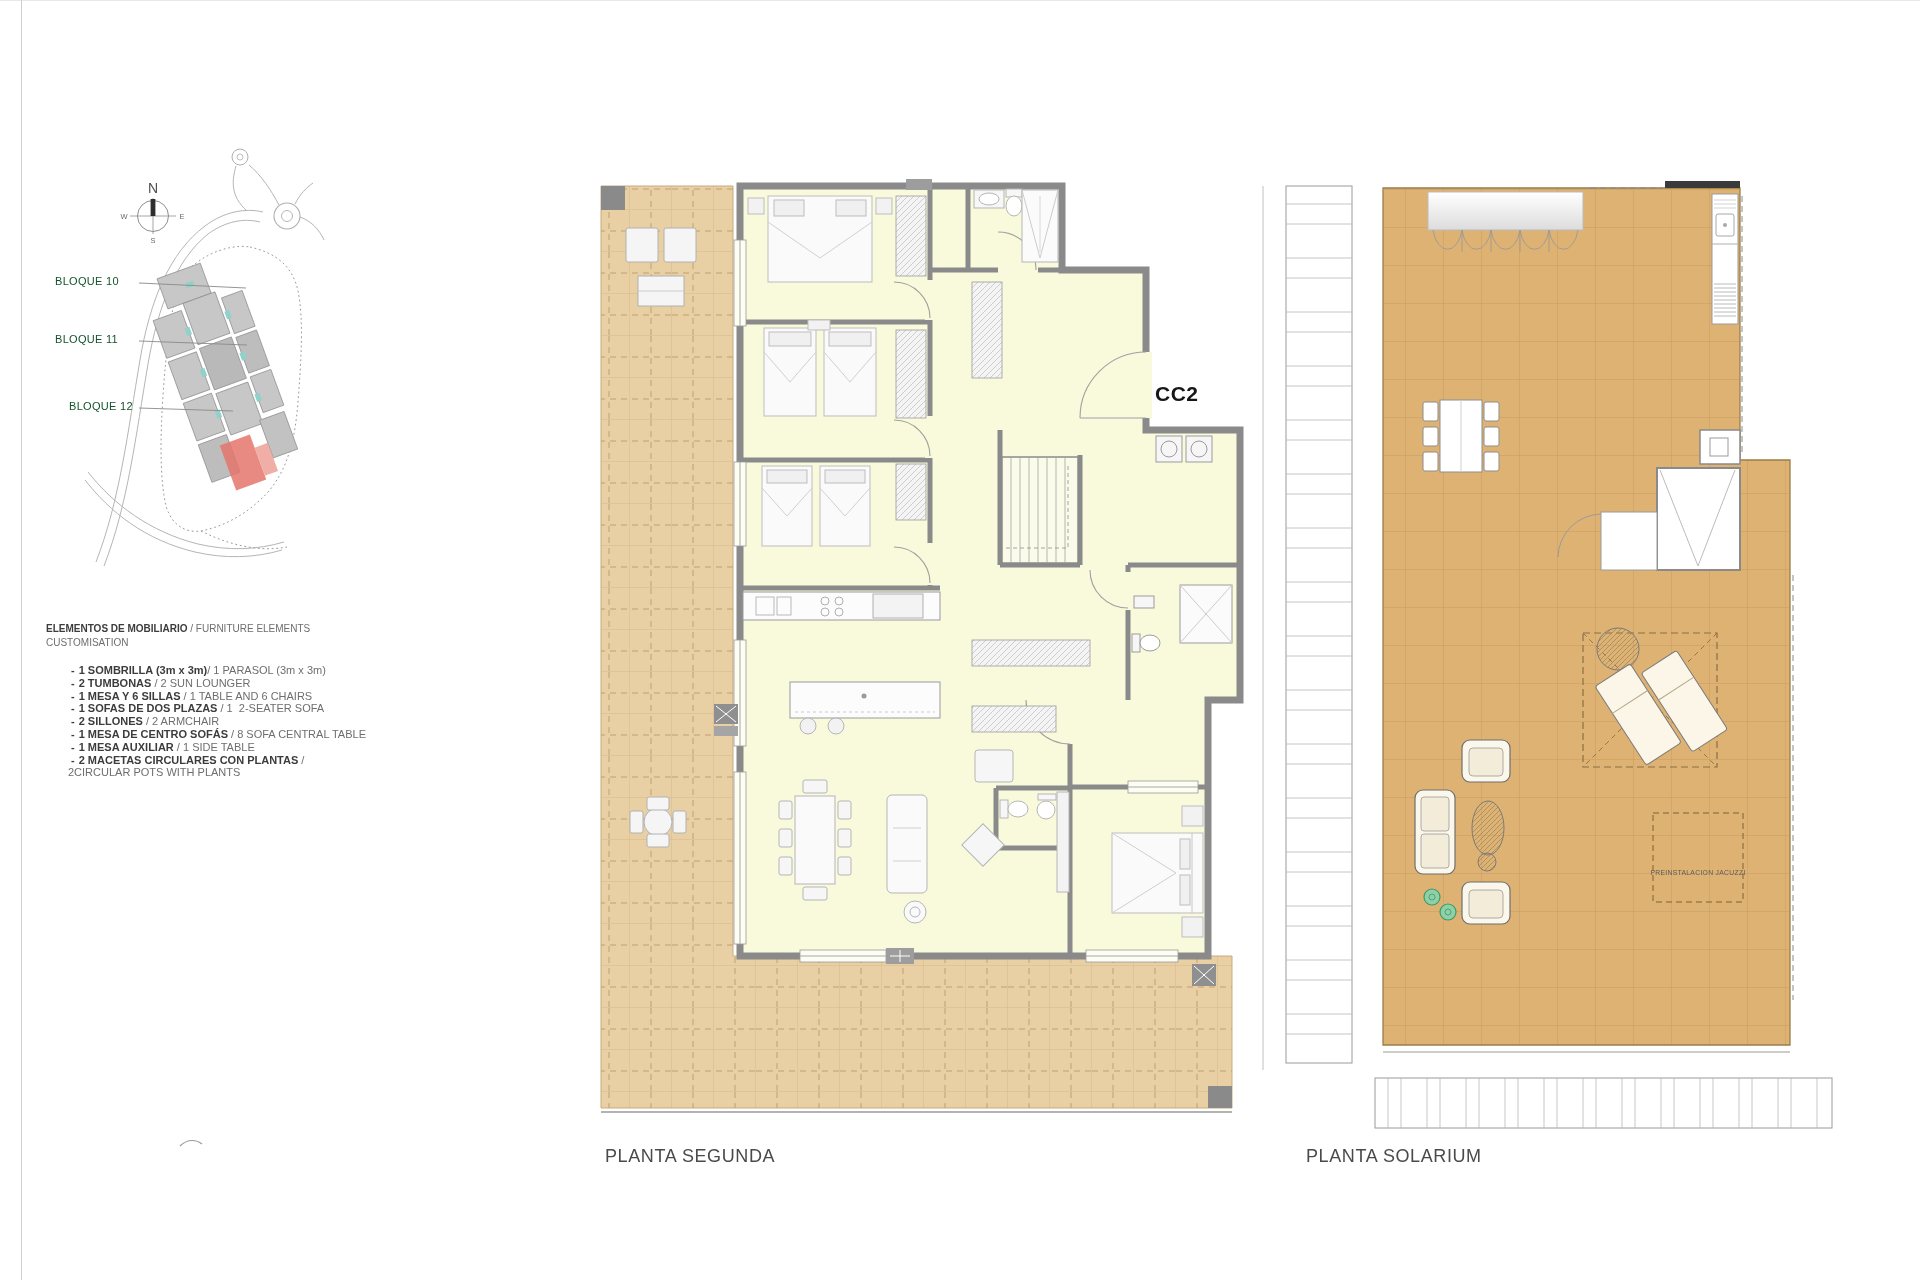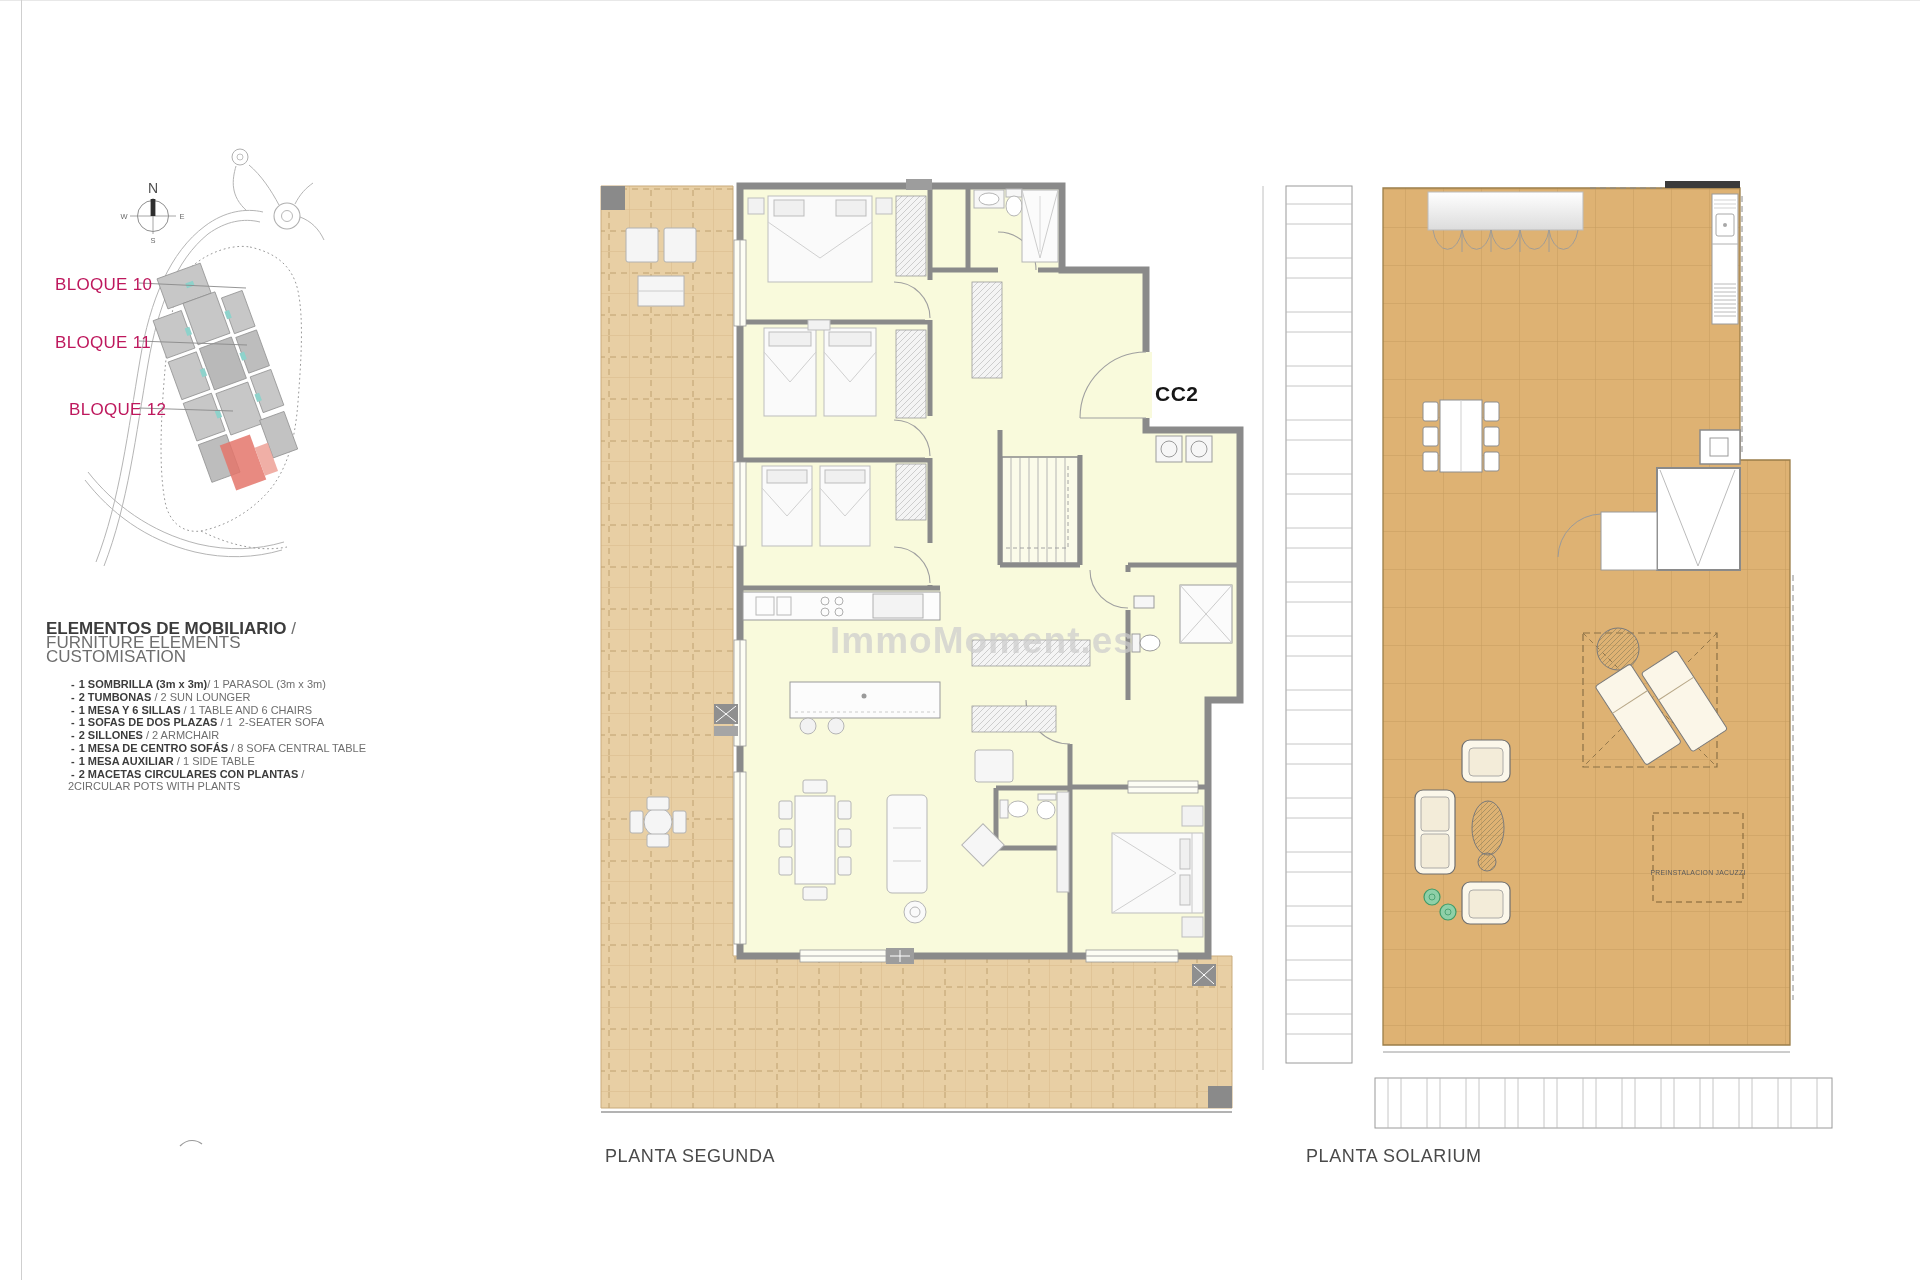"BLOQUE 10" .bloque-label { color: #be185d -> #14532d; font-size: 17px -> 11px }
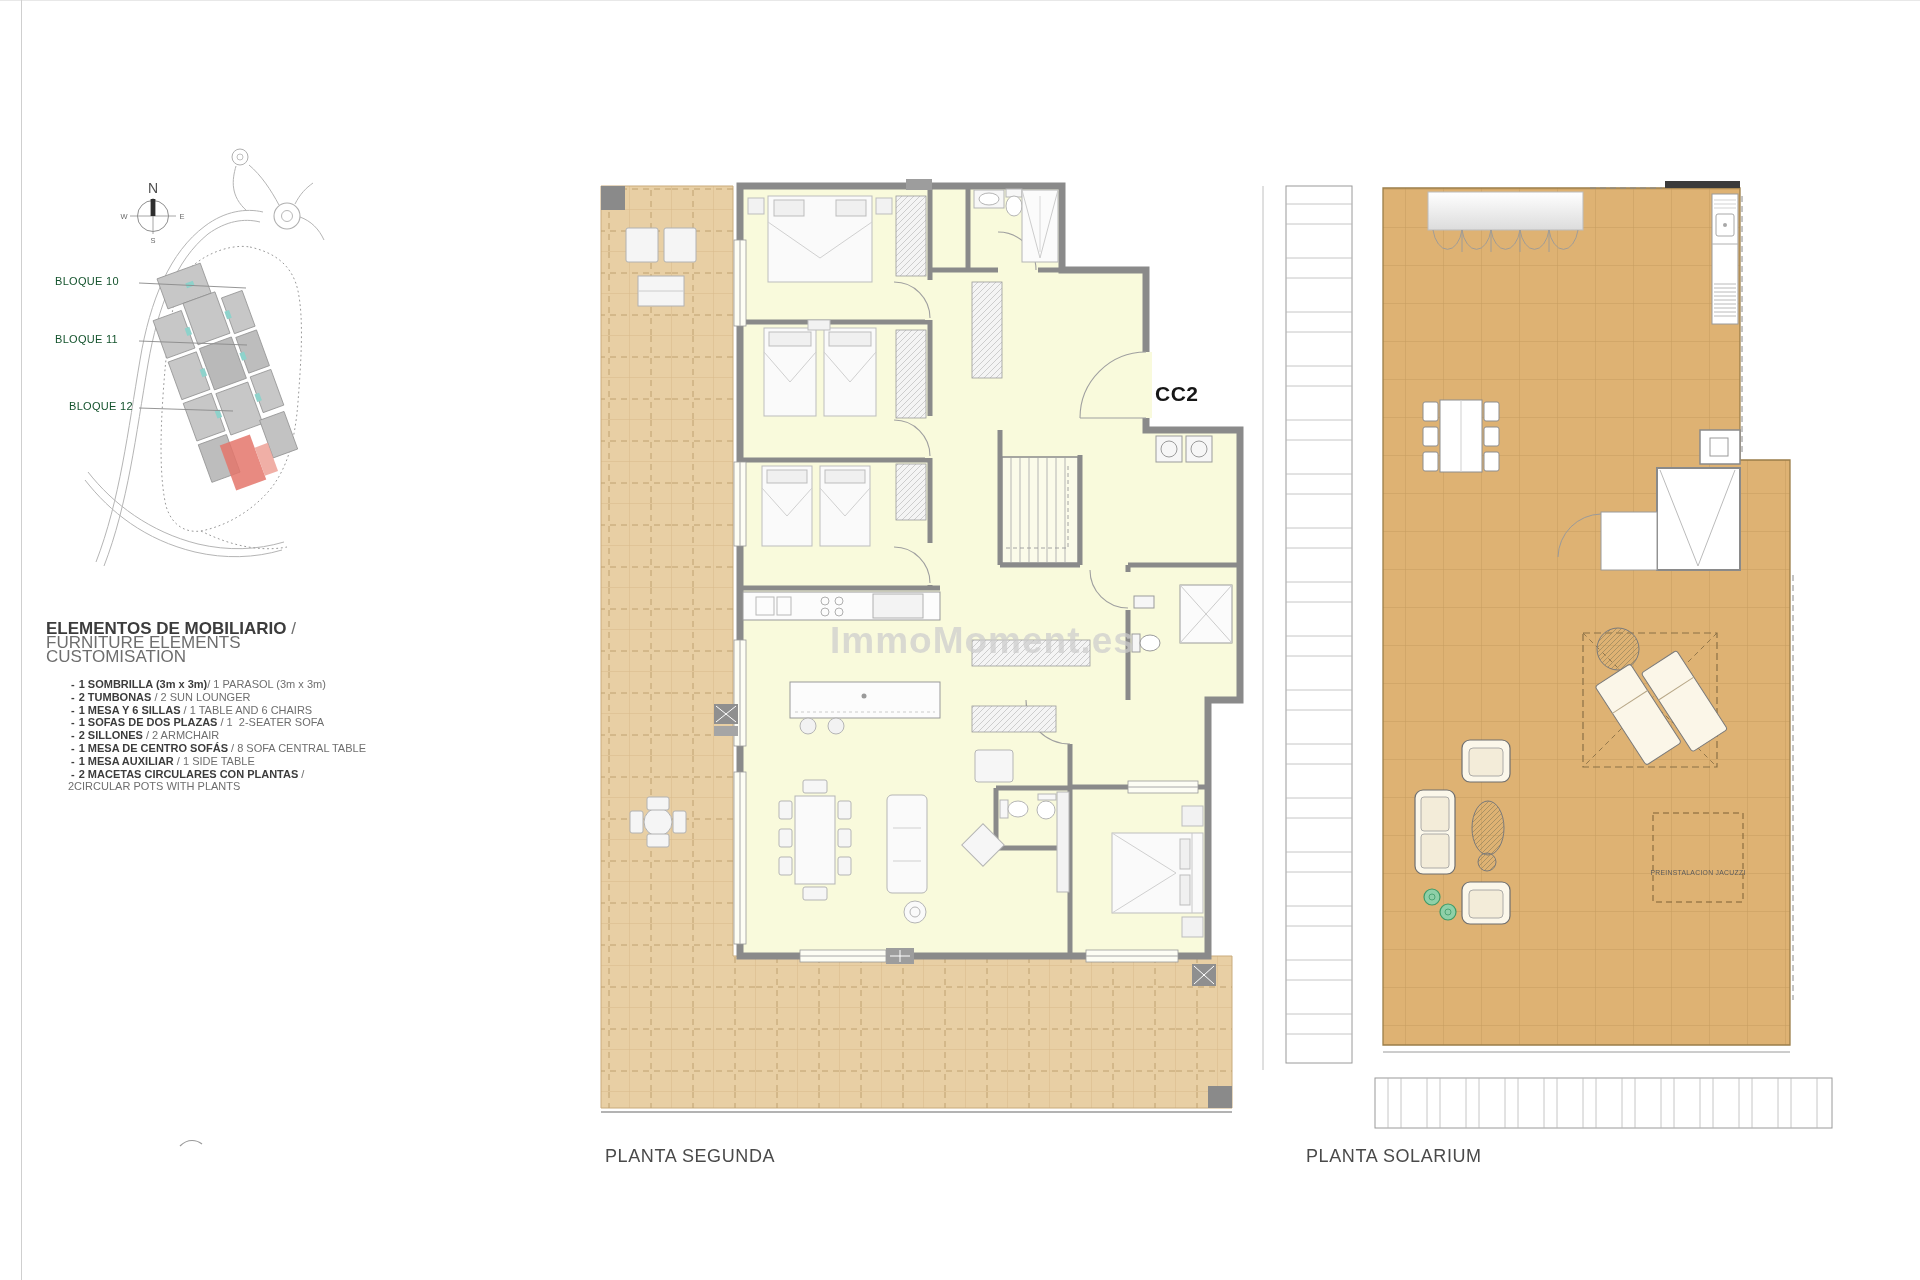"ELEMENTOS DE MOBILIARIO / FURNITURE" .lg-head { font-size: 17px -> 10px }
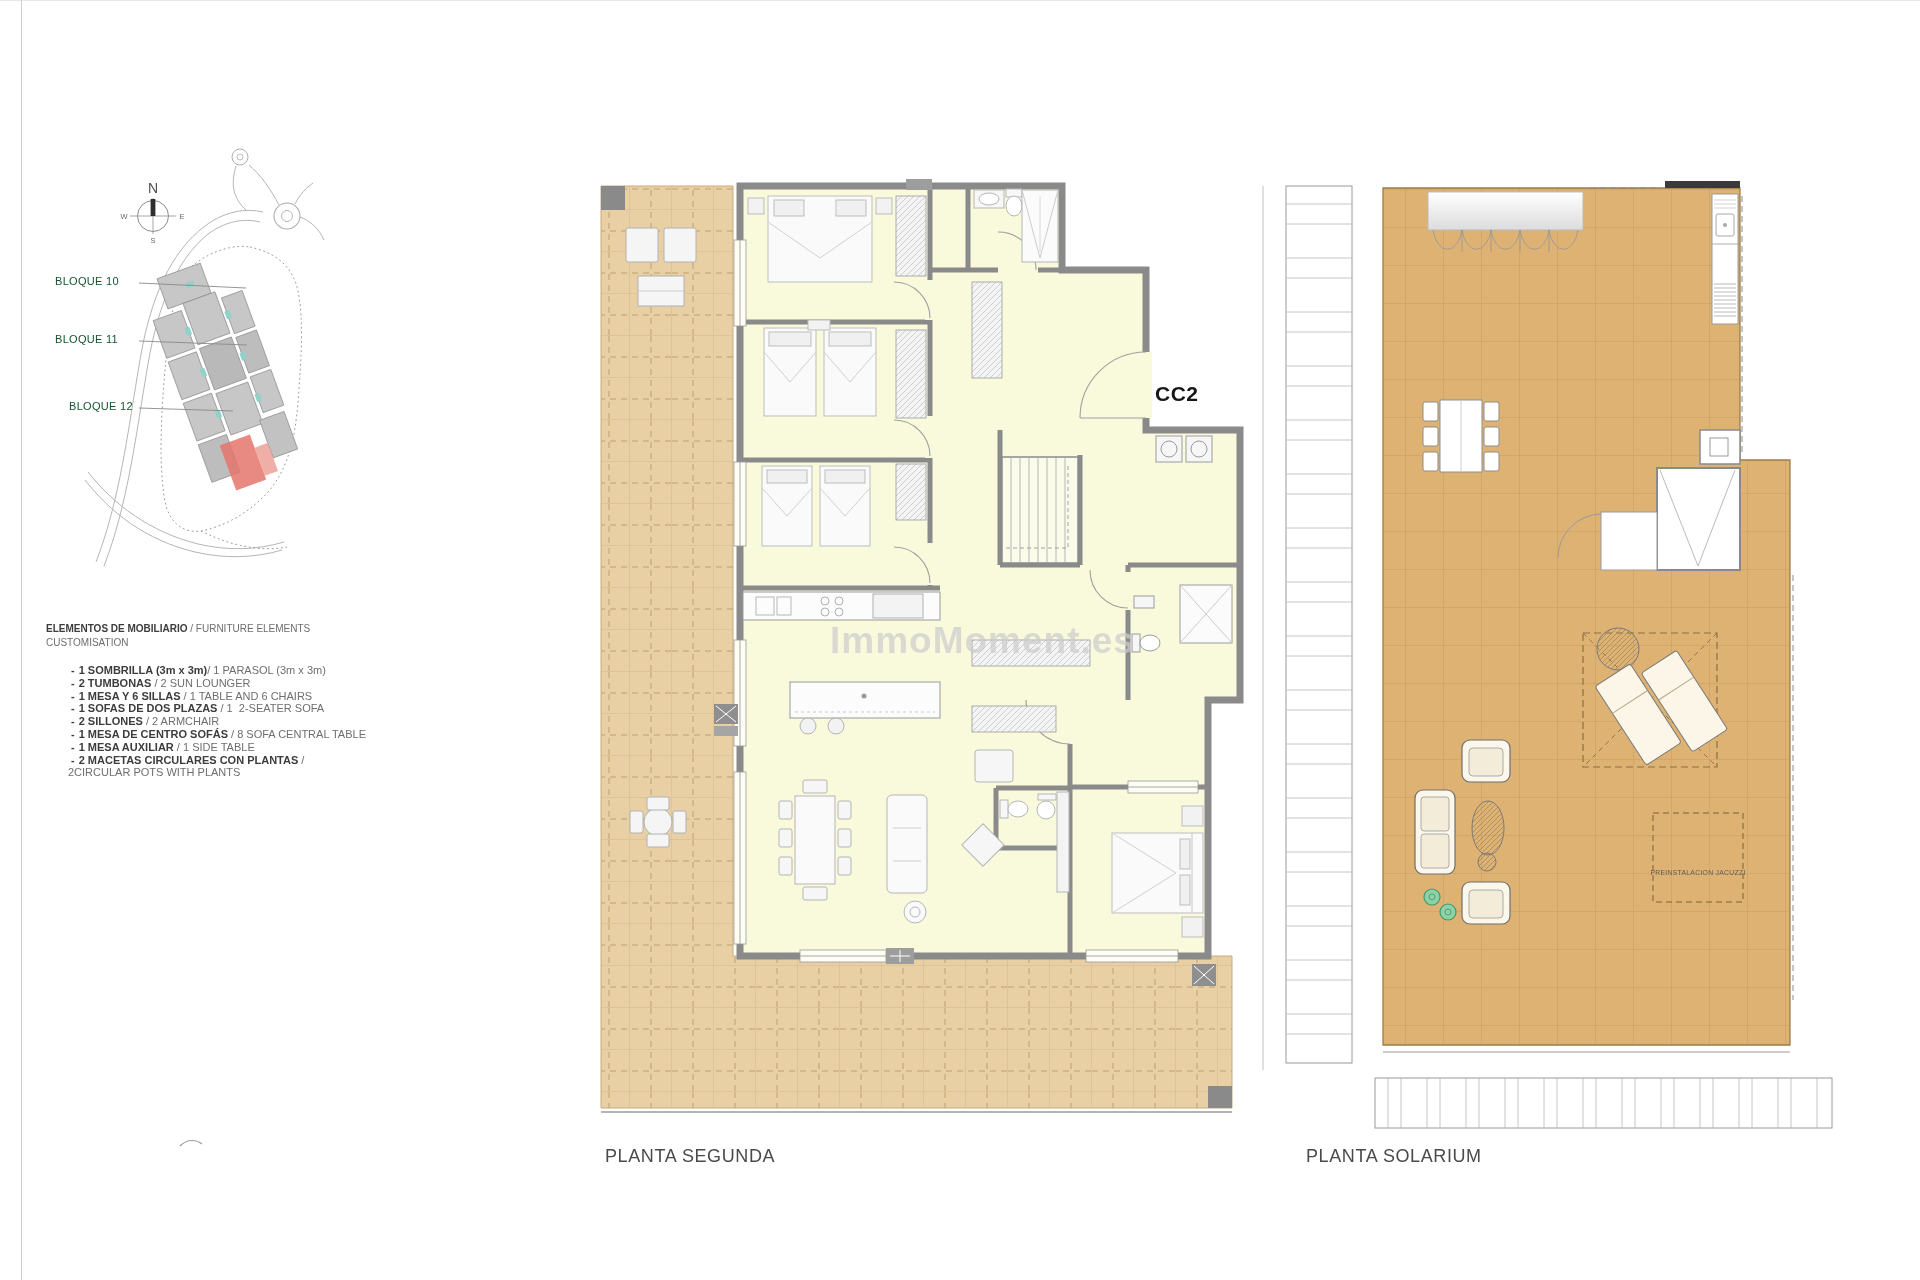"ImmoMoment.es" div.abs { html: <div>ImmoMoment.es</div> -> none }
